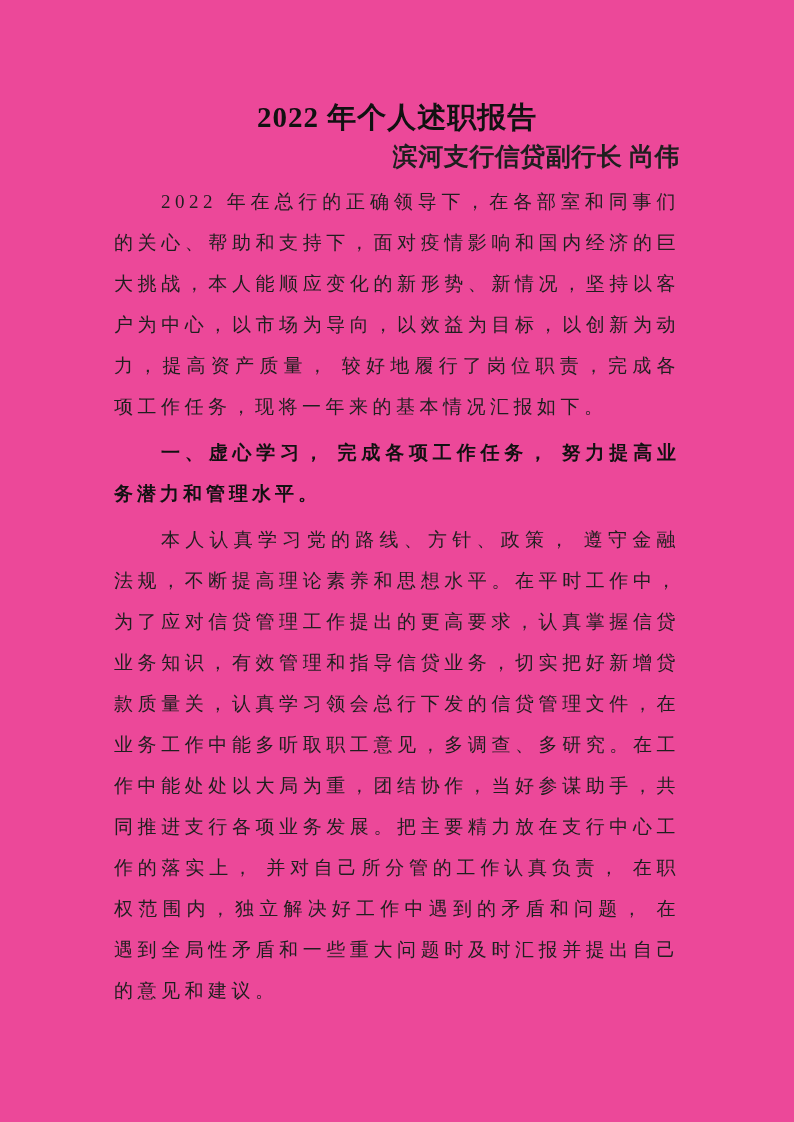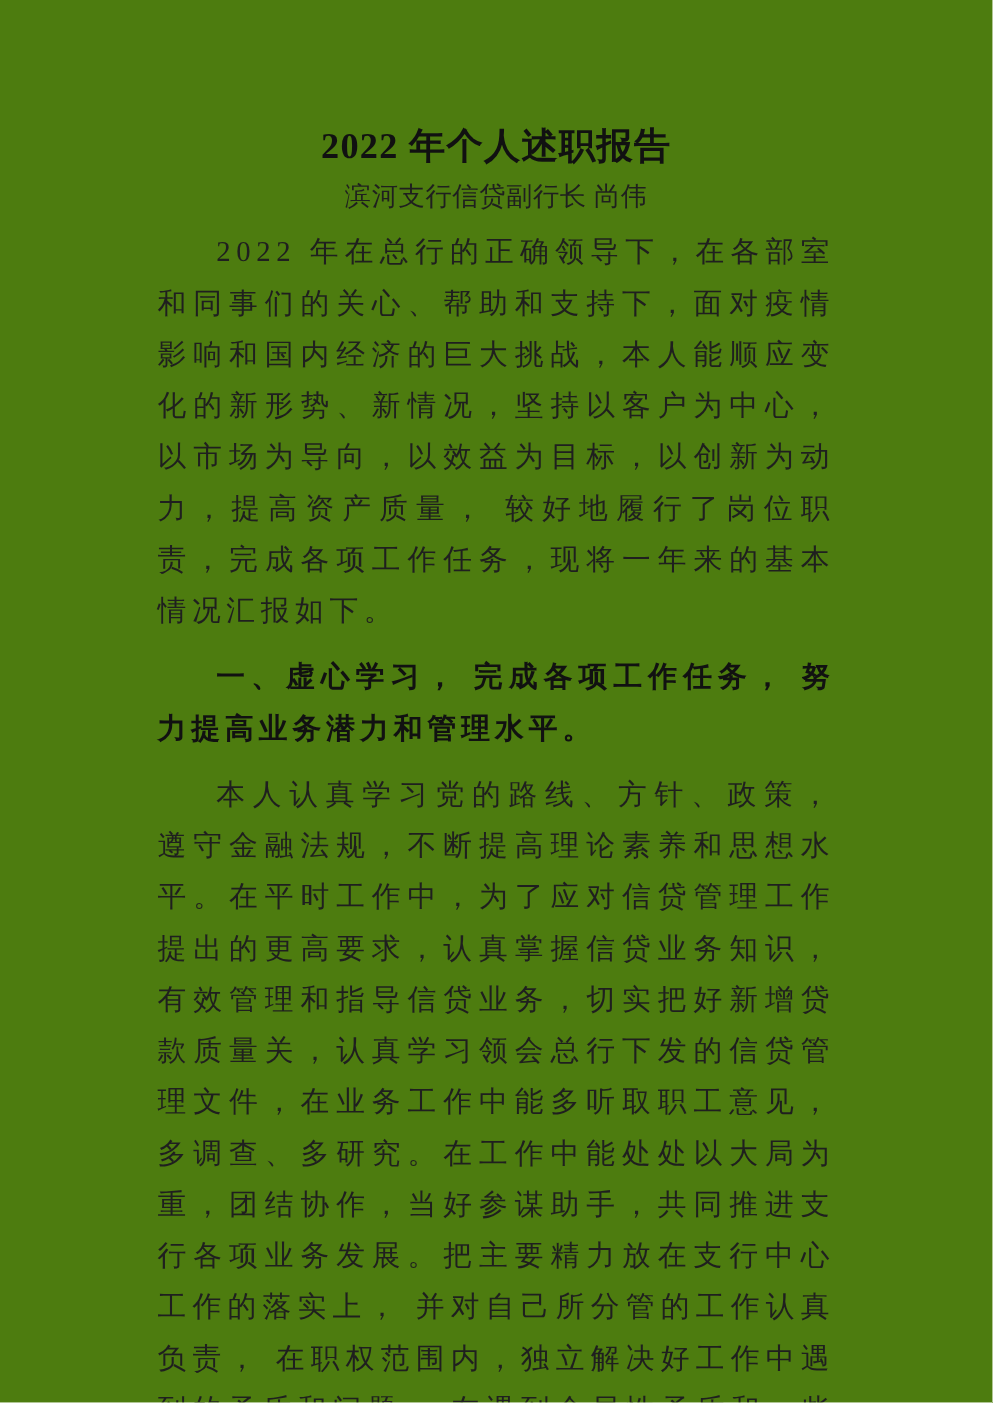"2022 年个人述职报告" .page { background: #4d7c0f -> #ec4899 }
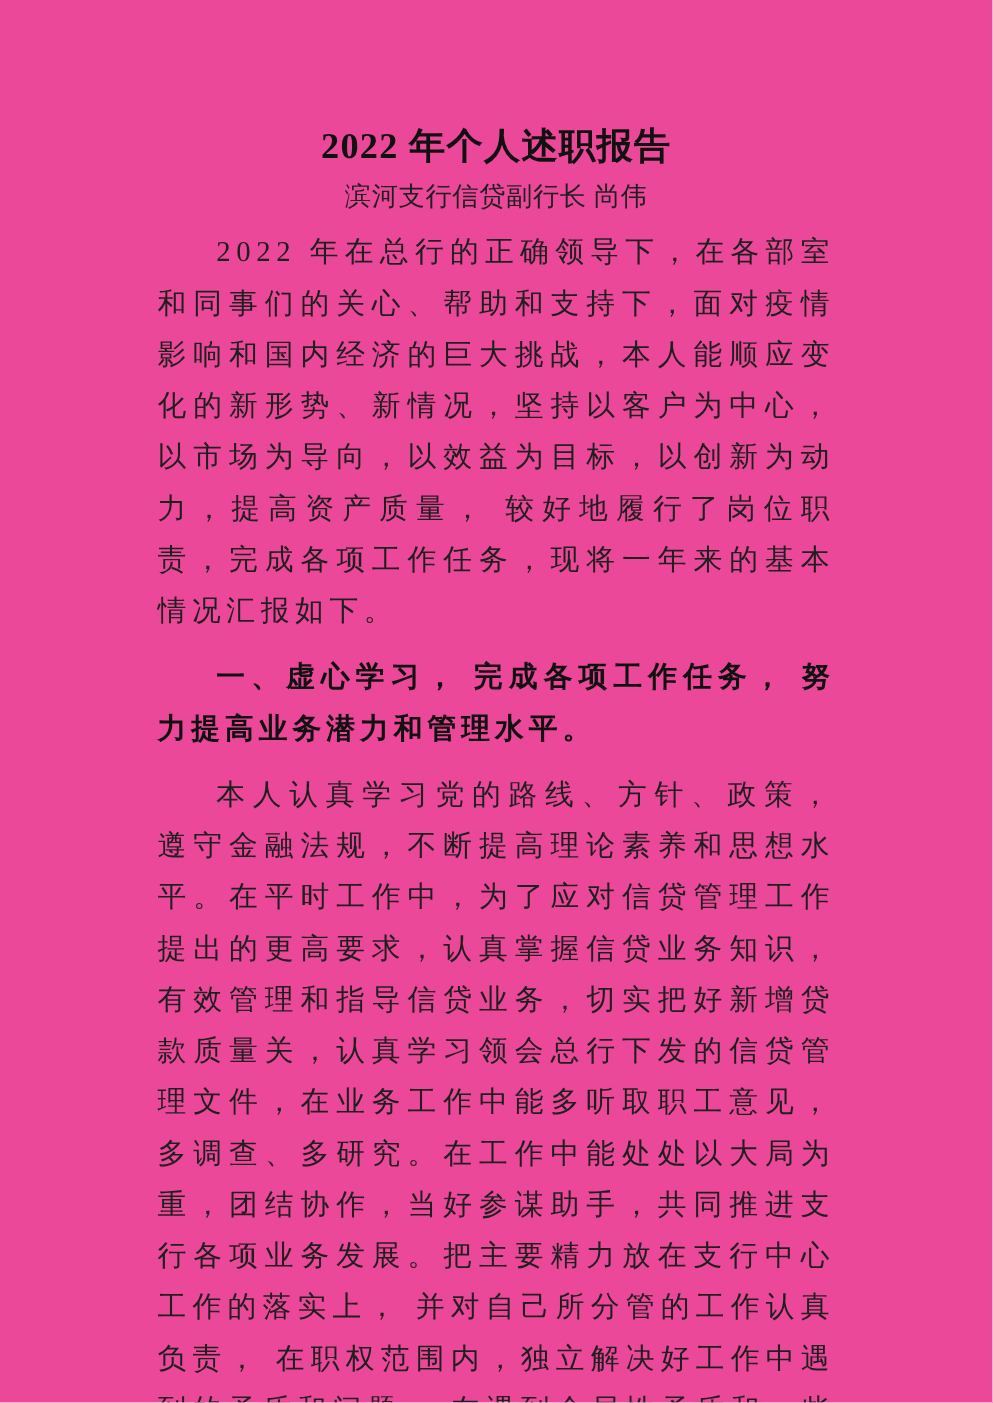"滨河支行信贷副行长 尚伟" .doc-subtitle { font-size: 21px -> 25px; font-weight: 400 -> 700; text-align: center -> right }
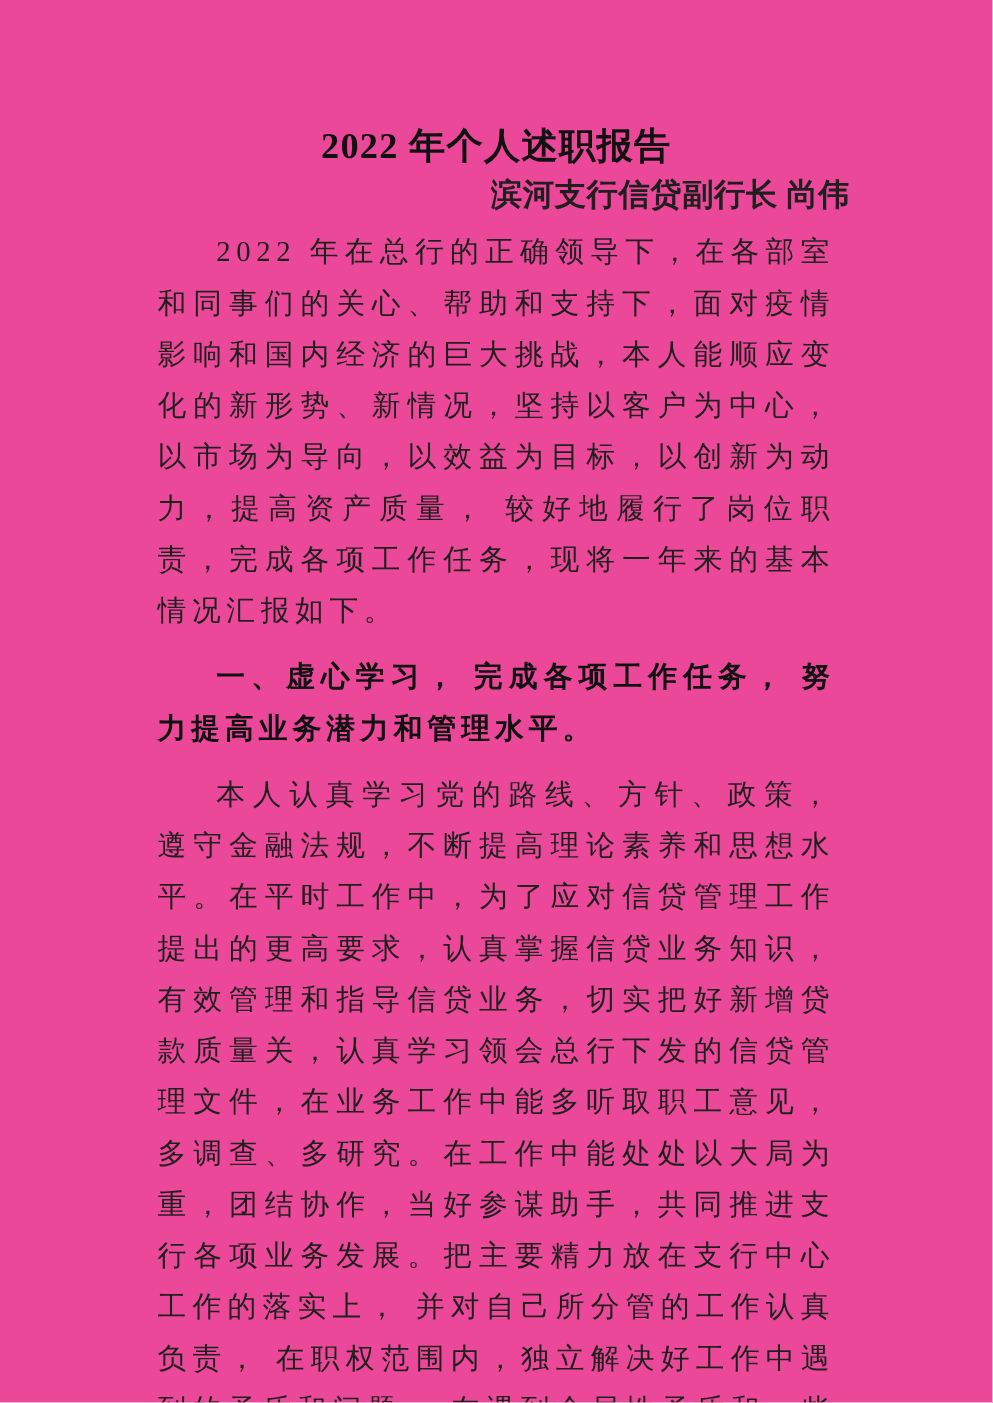"2022" .para { font-size: 23px -> 19px; margin: 12px -> 0 }
